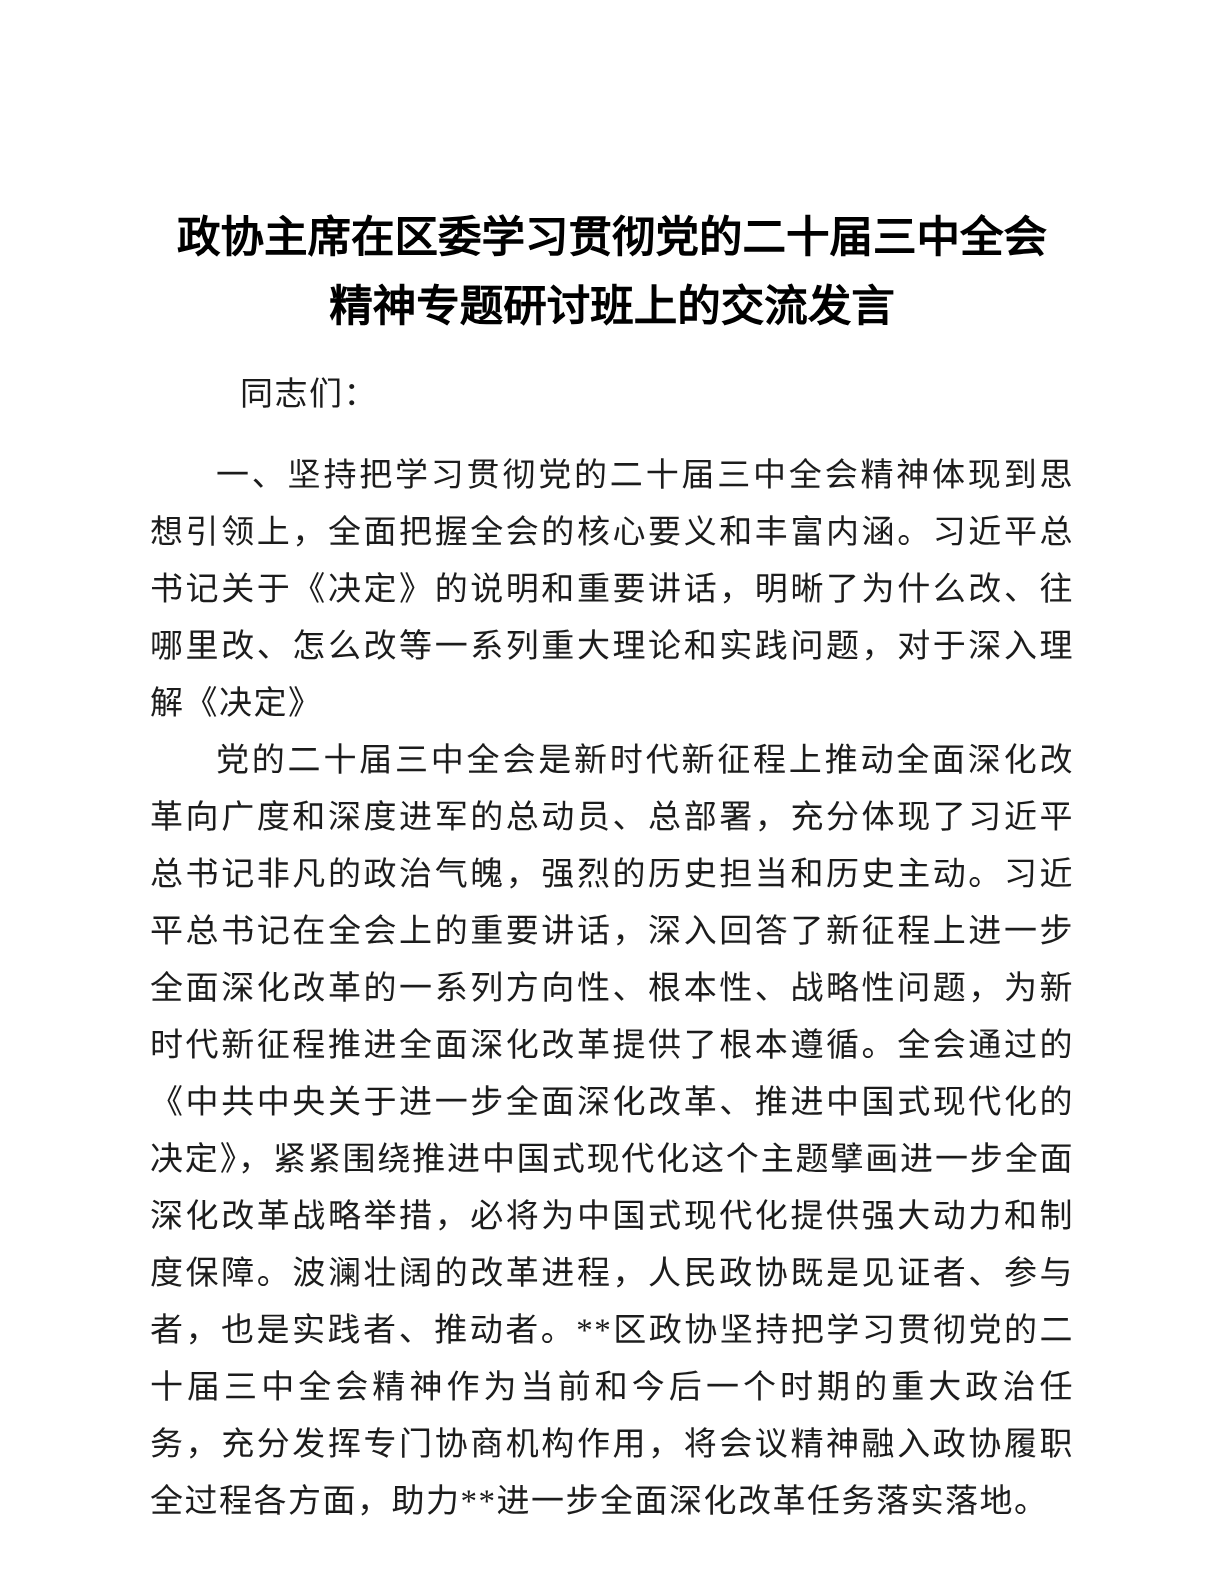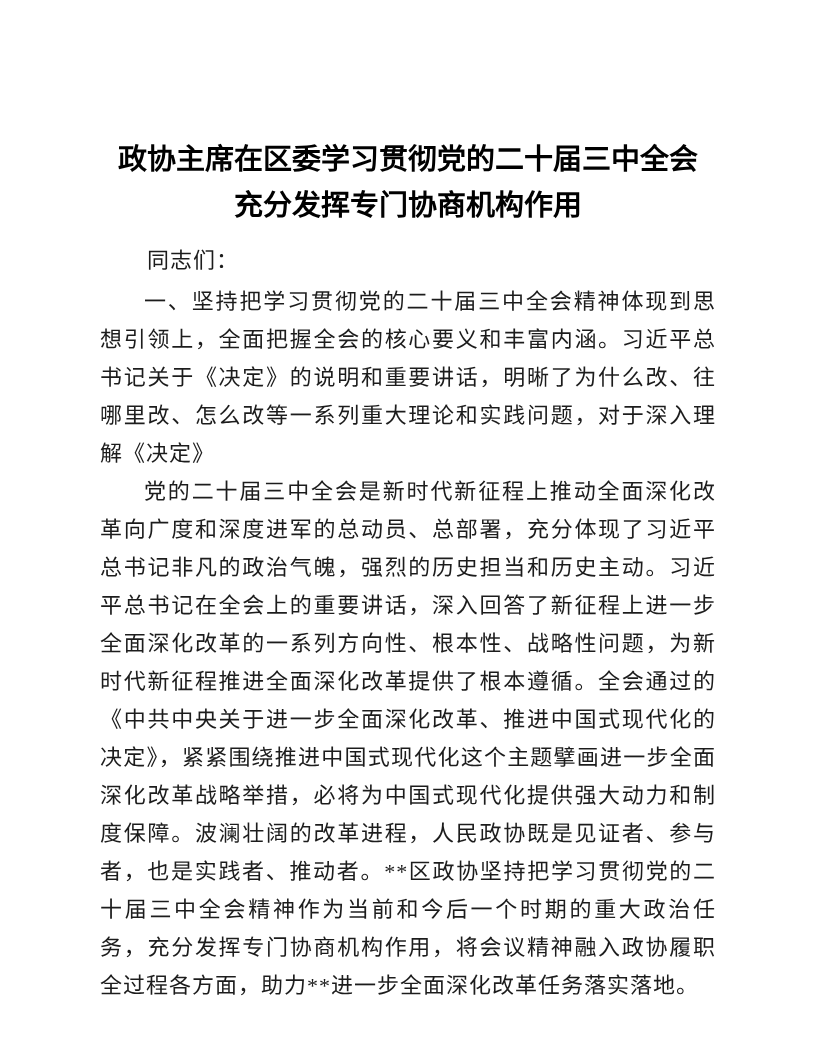"充分发挥专门协商机构作用" span.title-line { text: 充分发挥专门协商机构作用 -> 精神专题研讨班上的交流发言 }
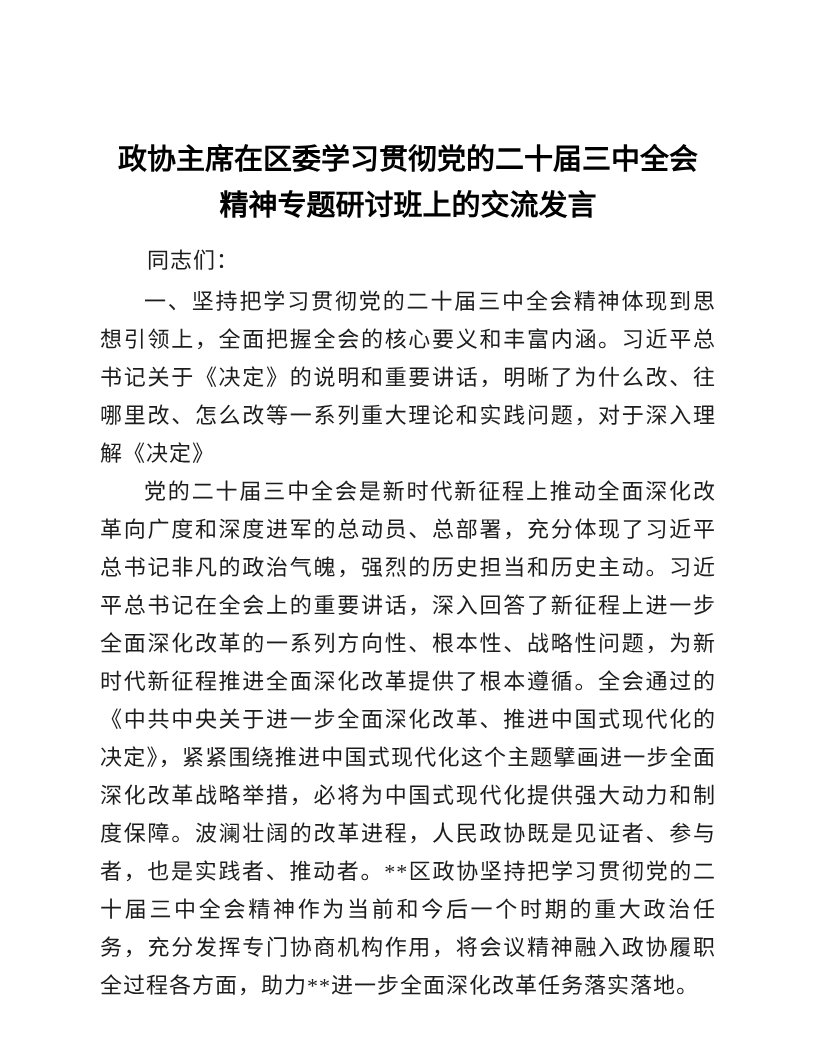"同志们：" .salutation { margin: 3px -> 16px }
